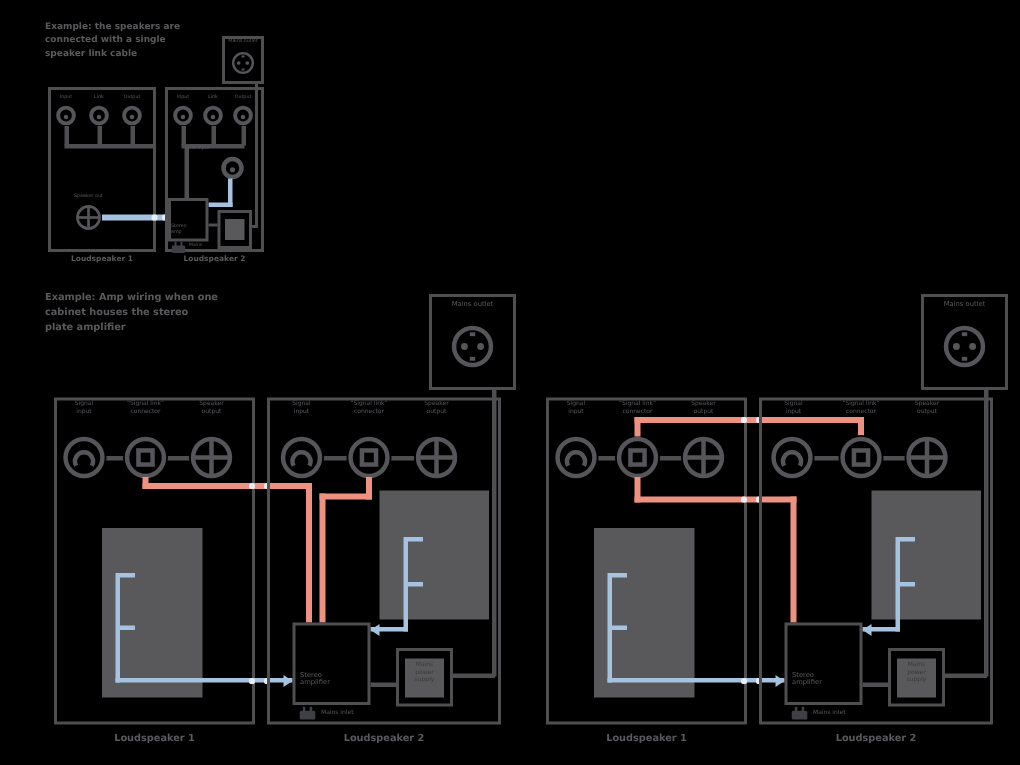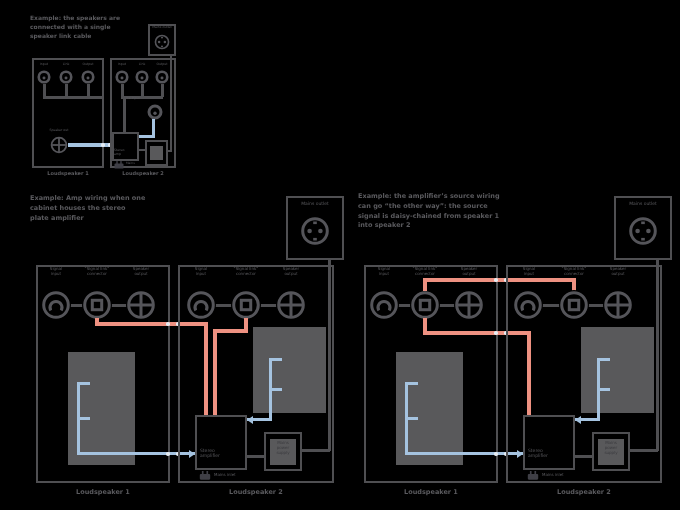"Example: the amplifier’s source wiring" div.scap { html: <div>Example: the amplifier’s source wiring can go “the other way”: the source signal is daisy-chained from speaker 1 into speaker 2</div> -> none }
